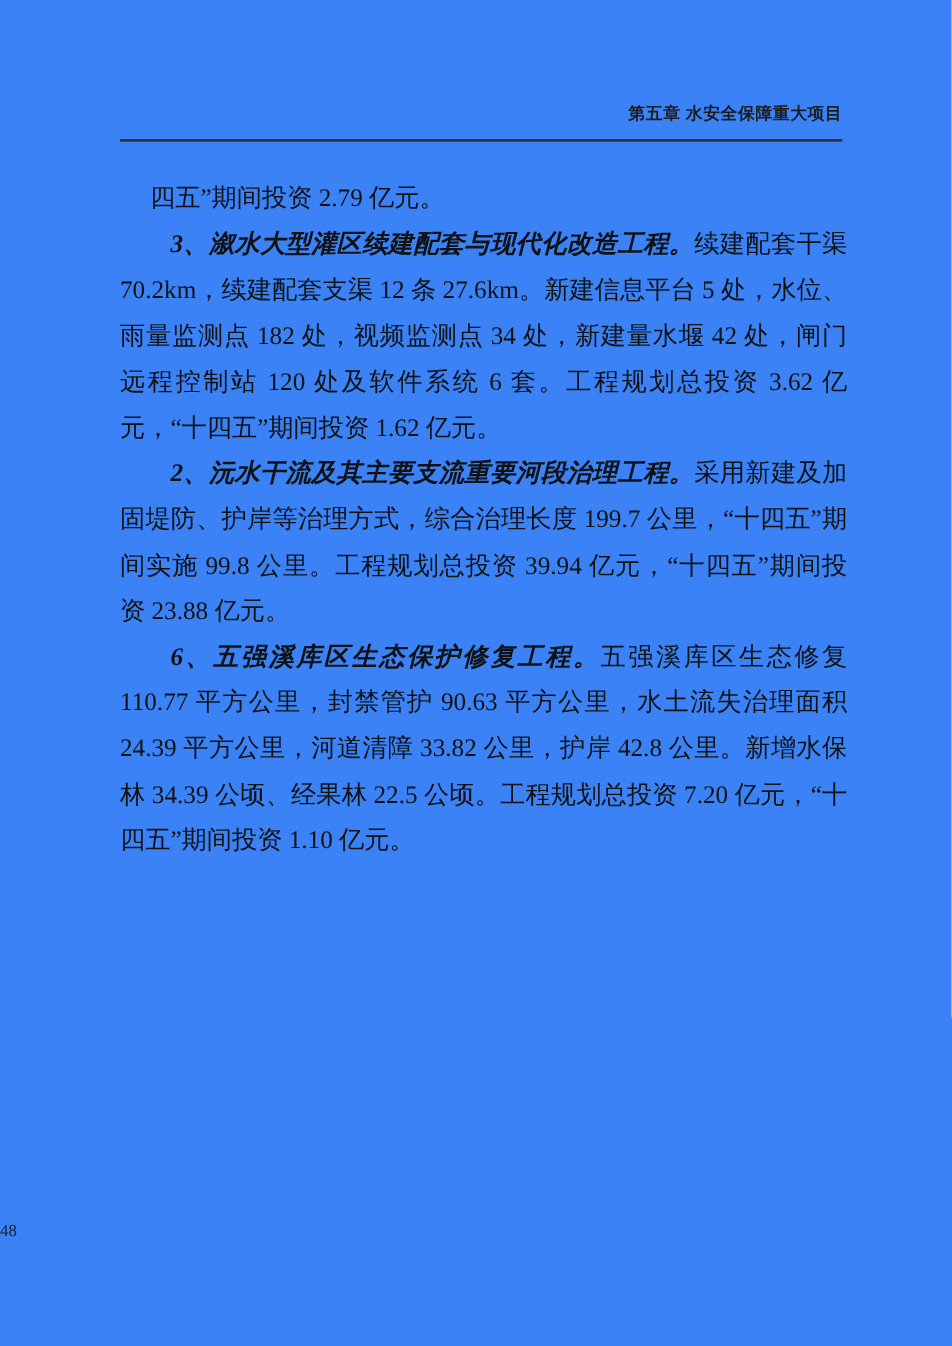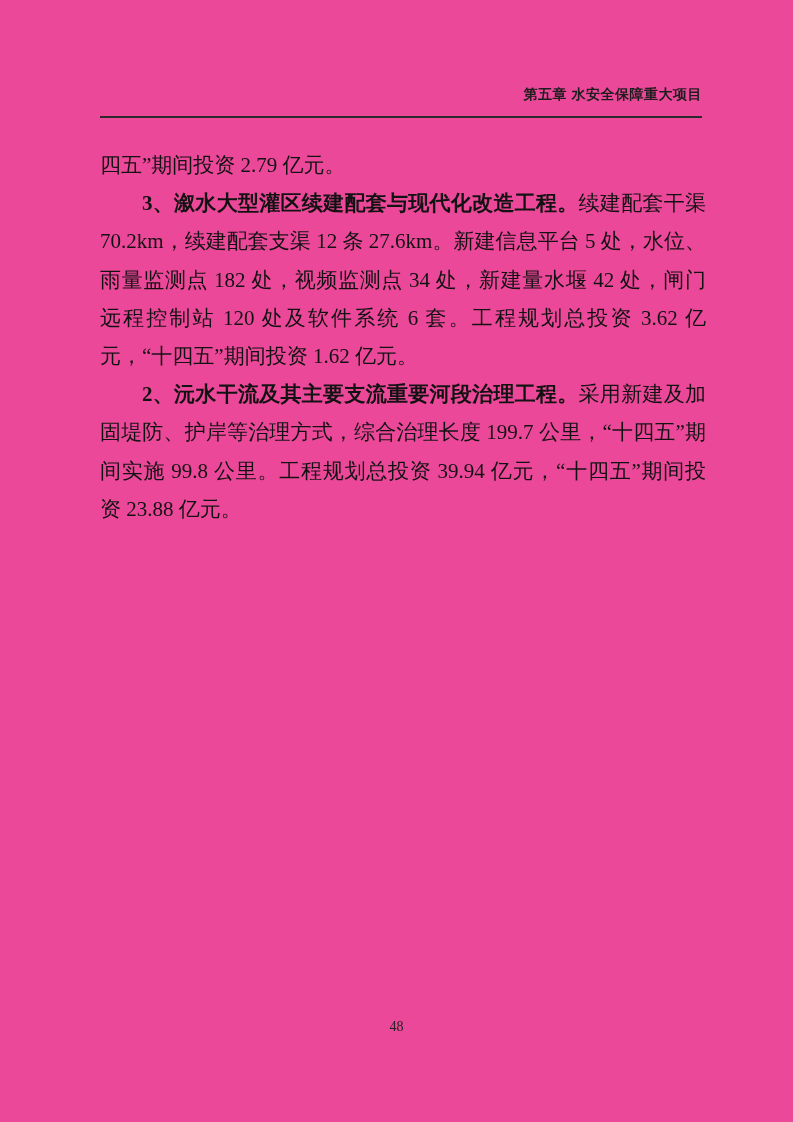"第五章 水安全保障重大项目" .page { background: #ec4899 -> #3b82f6 }
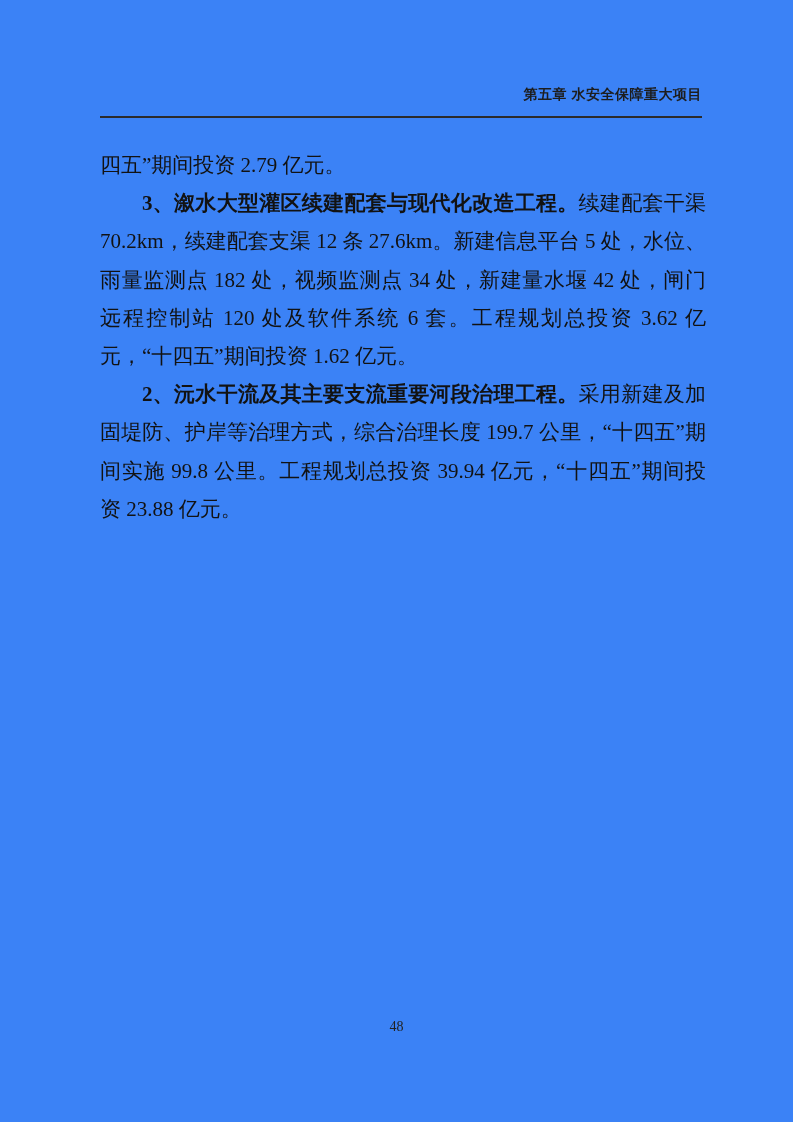"四五”期间投资 2.79 亿元。" .body-text p.continuation { margin-left: none -> 25px }
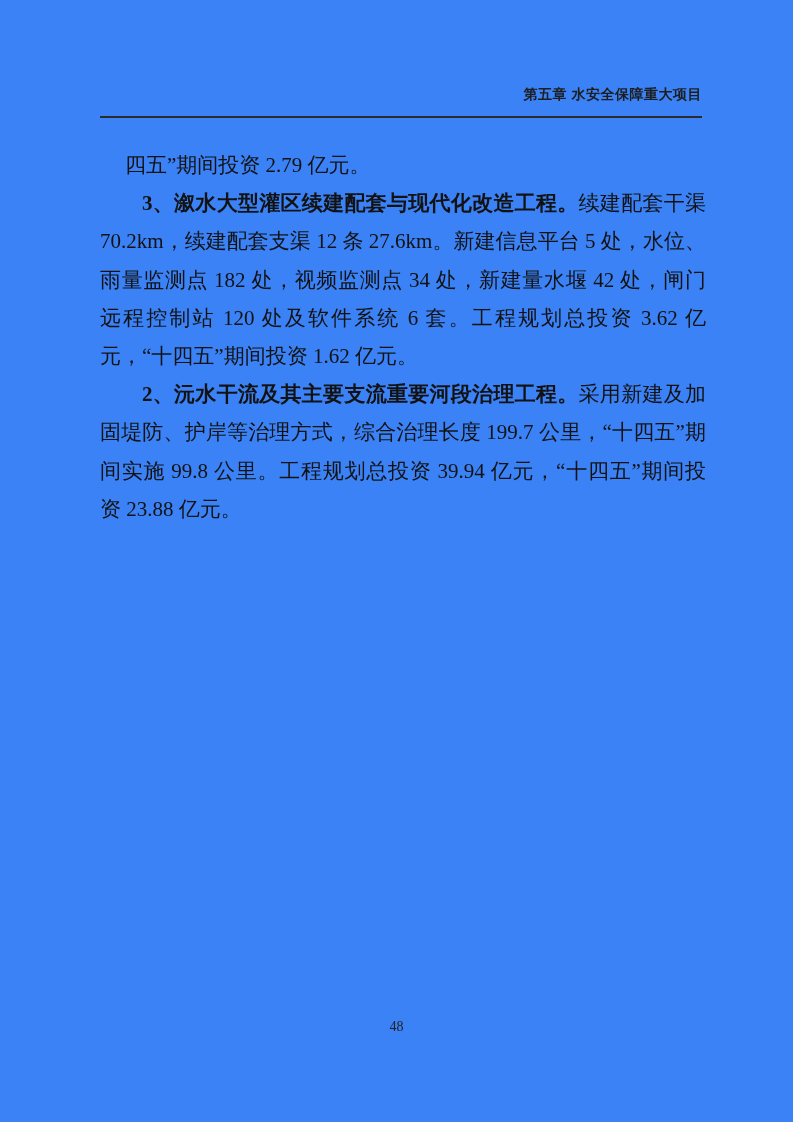"3、溆水大型灌区续建配套与现代化改造工程。" .lead { font-style: none -> italic }
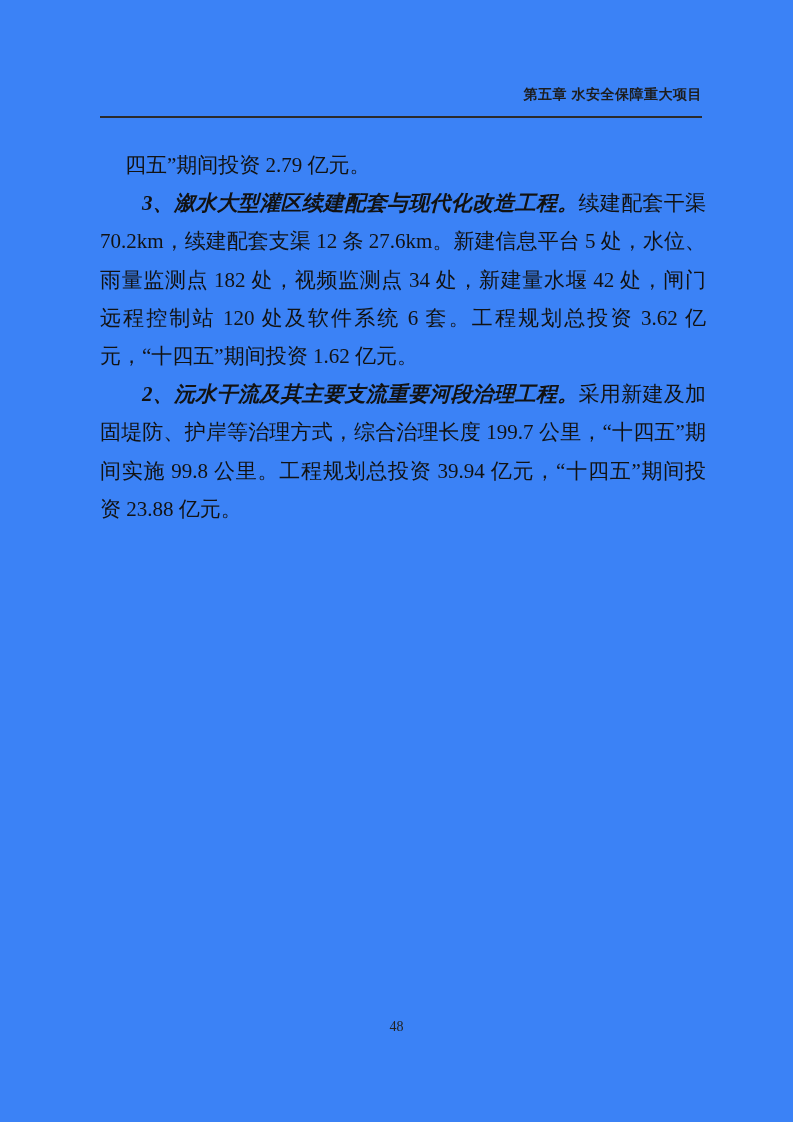"6、五强溪库区生态保护修复工程。五强溪库区生态修复 110.77" p { html: none -> <p><span>6、五强溪库区生态保护修复工程。</span><span>五强溪库区生态修复 110.77 平方公里，封禁管护 90.63 平方公里，水土流失治理面积 24.39 平方公里，河道清障 33.82 公里，护岸 42.8 公里。新增水保林 34.39 公顷、经果林 22.5 公顷。工程规划总投资 7.20 亿元，“十四五”期间投资 1.10 亿元。</span></p> }
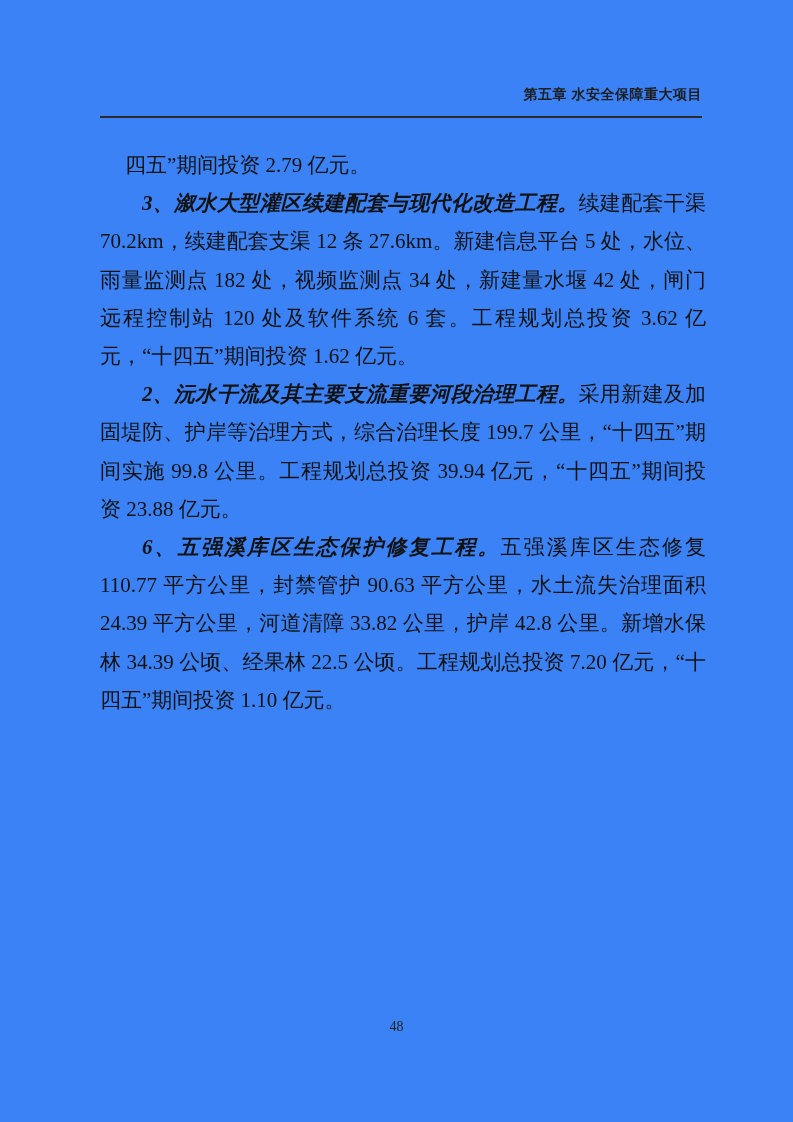"48" .page-number { text-align: center -> none }
